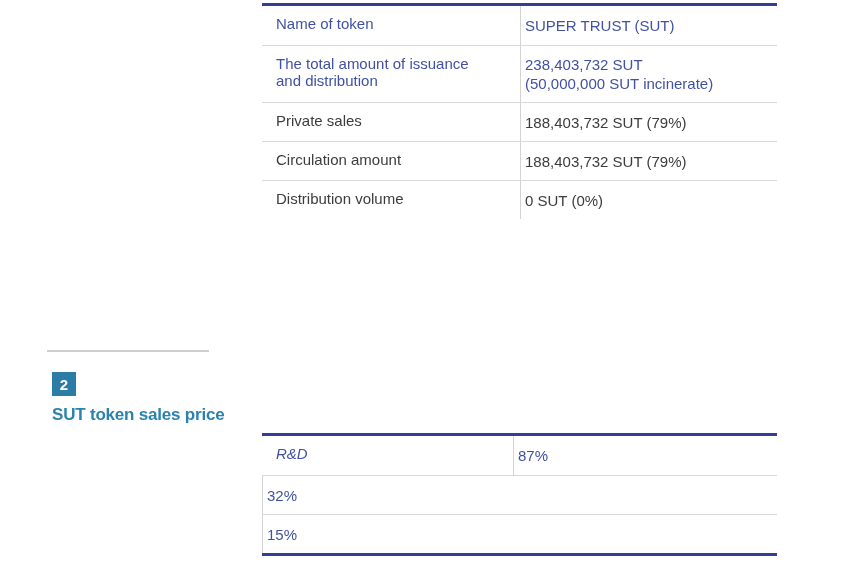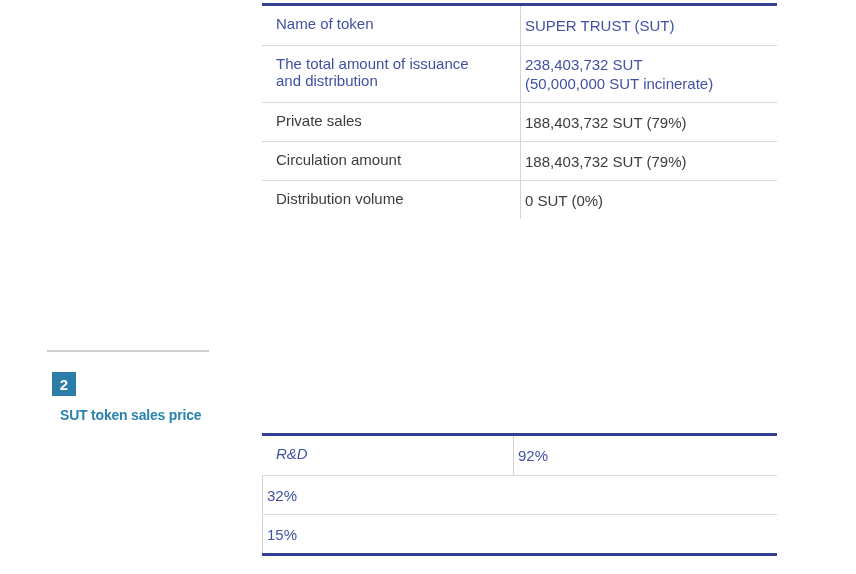"SUT token sales price" .section-title { font-size: 14px -> 17px; left: 60px -> 52px }
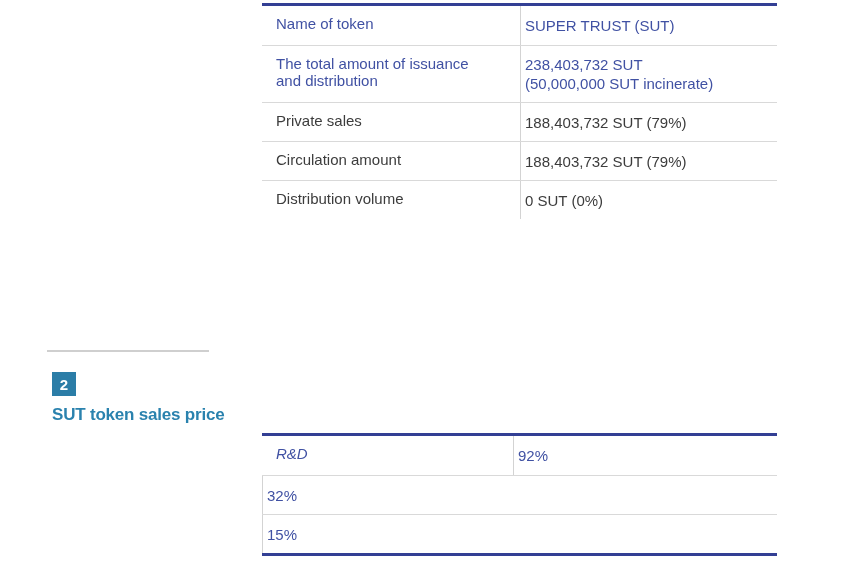"92%" span { text: 92% -> 87% }
